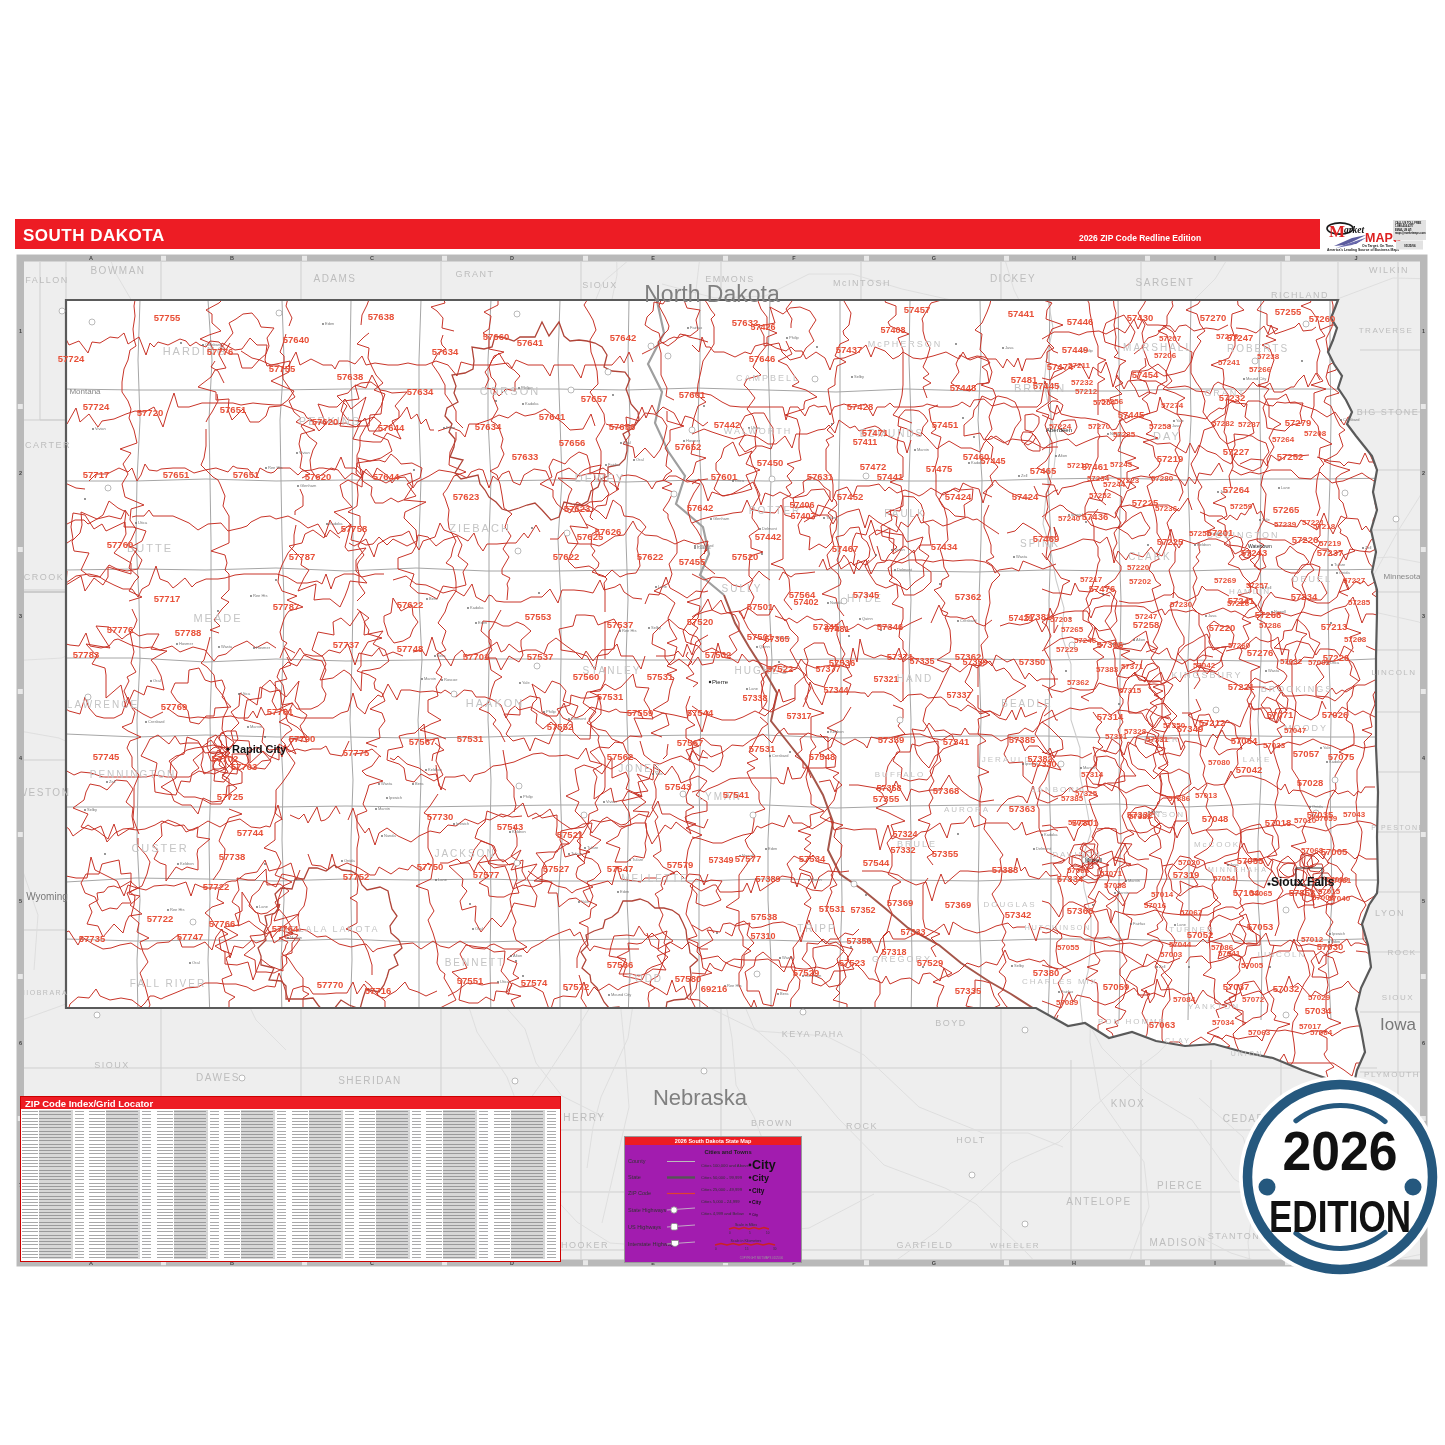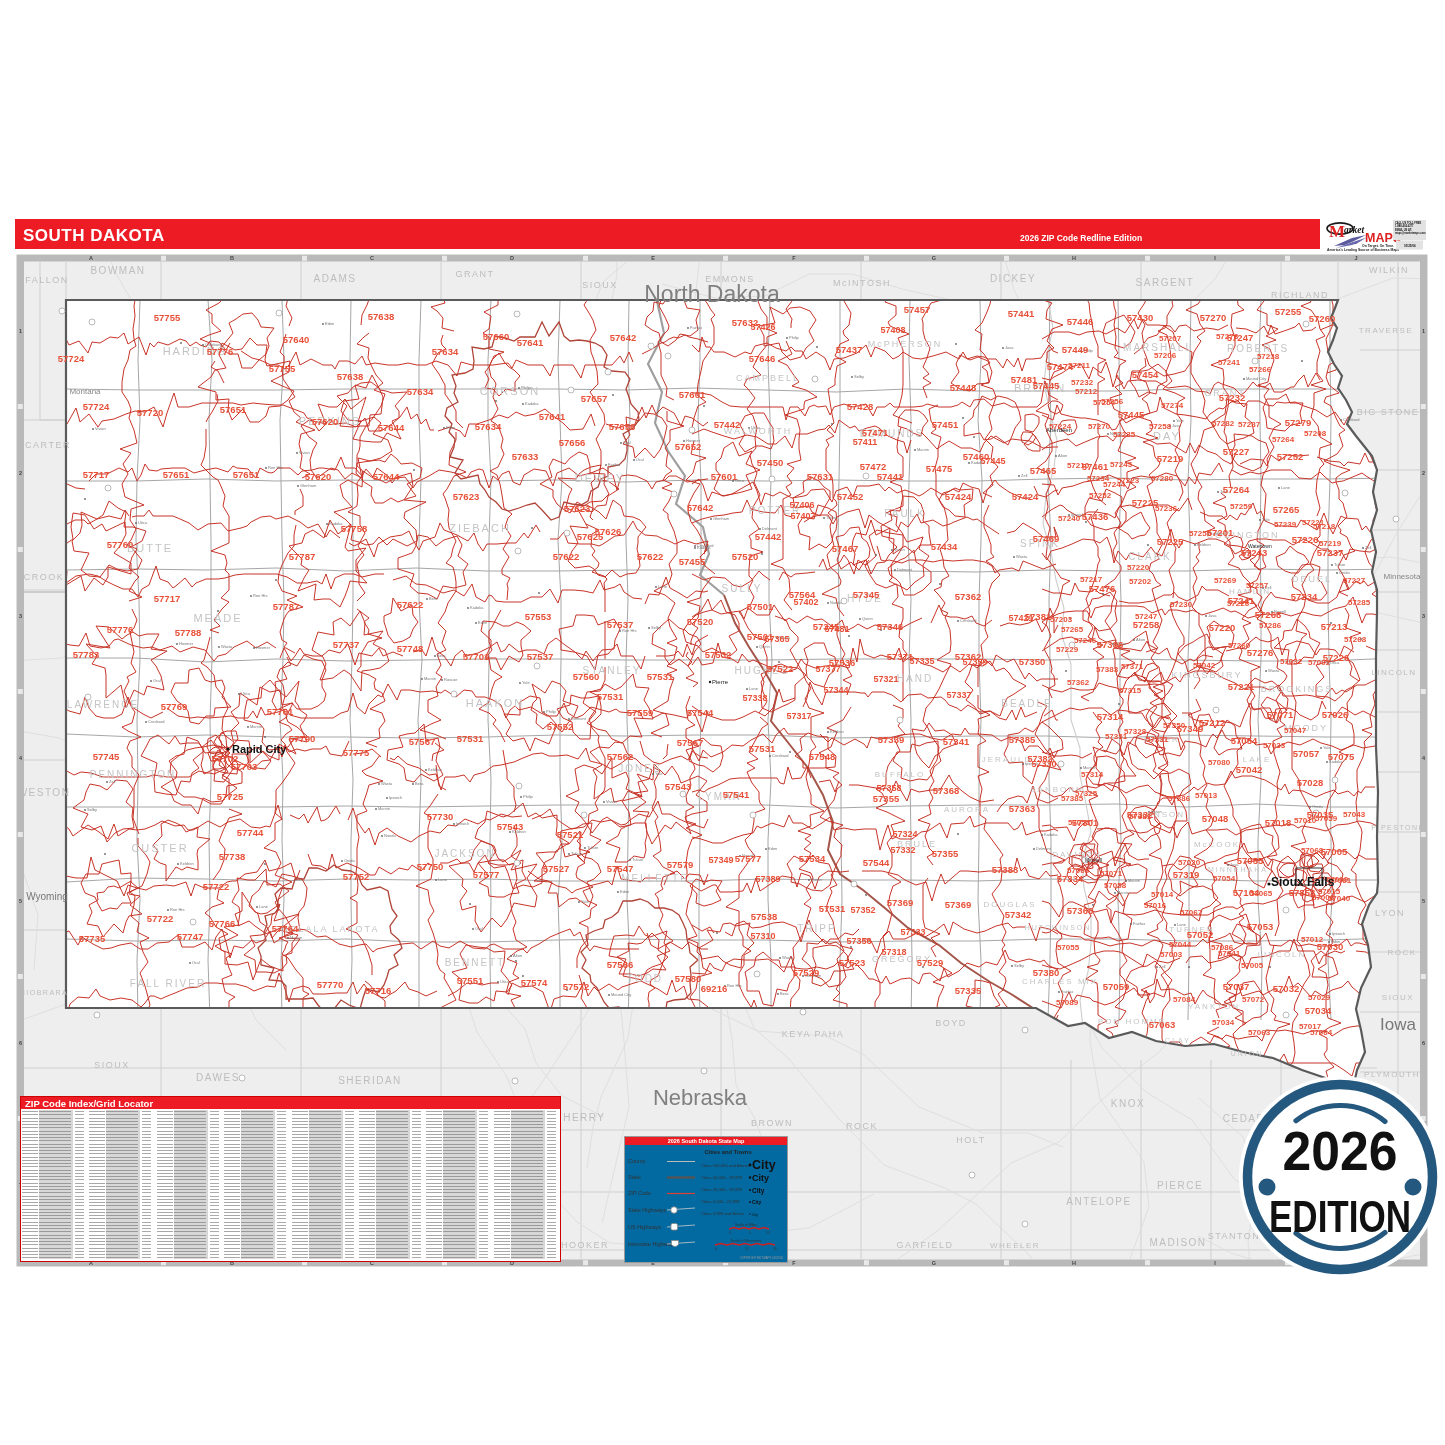"2026 ZIP Code Redline Edition" div.abs { text-align: left -> center }
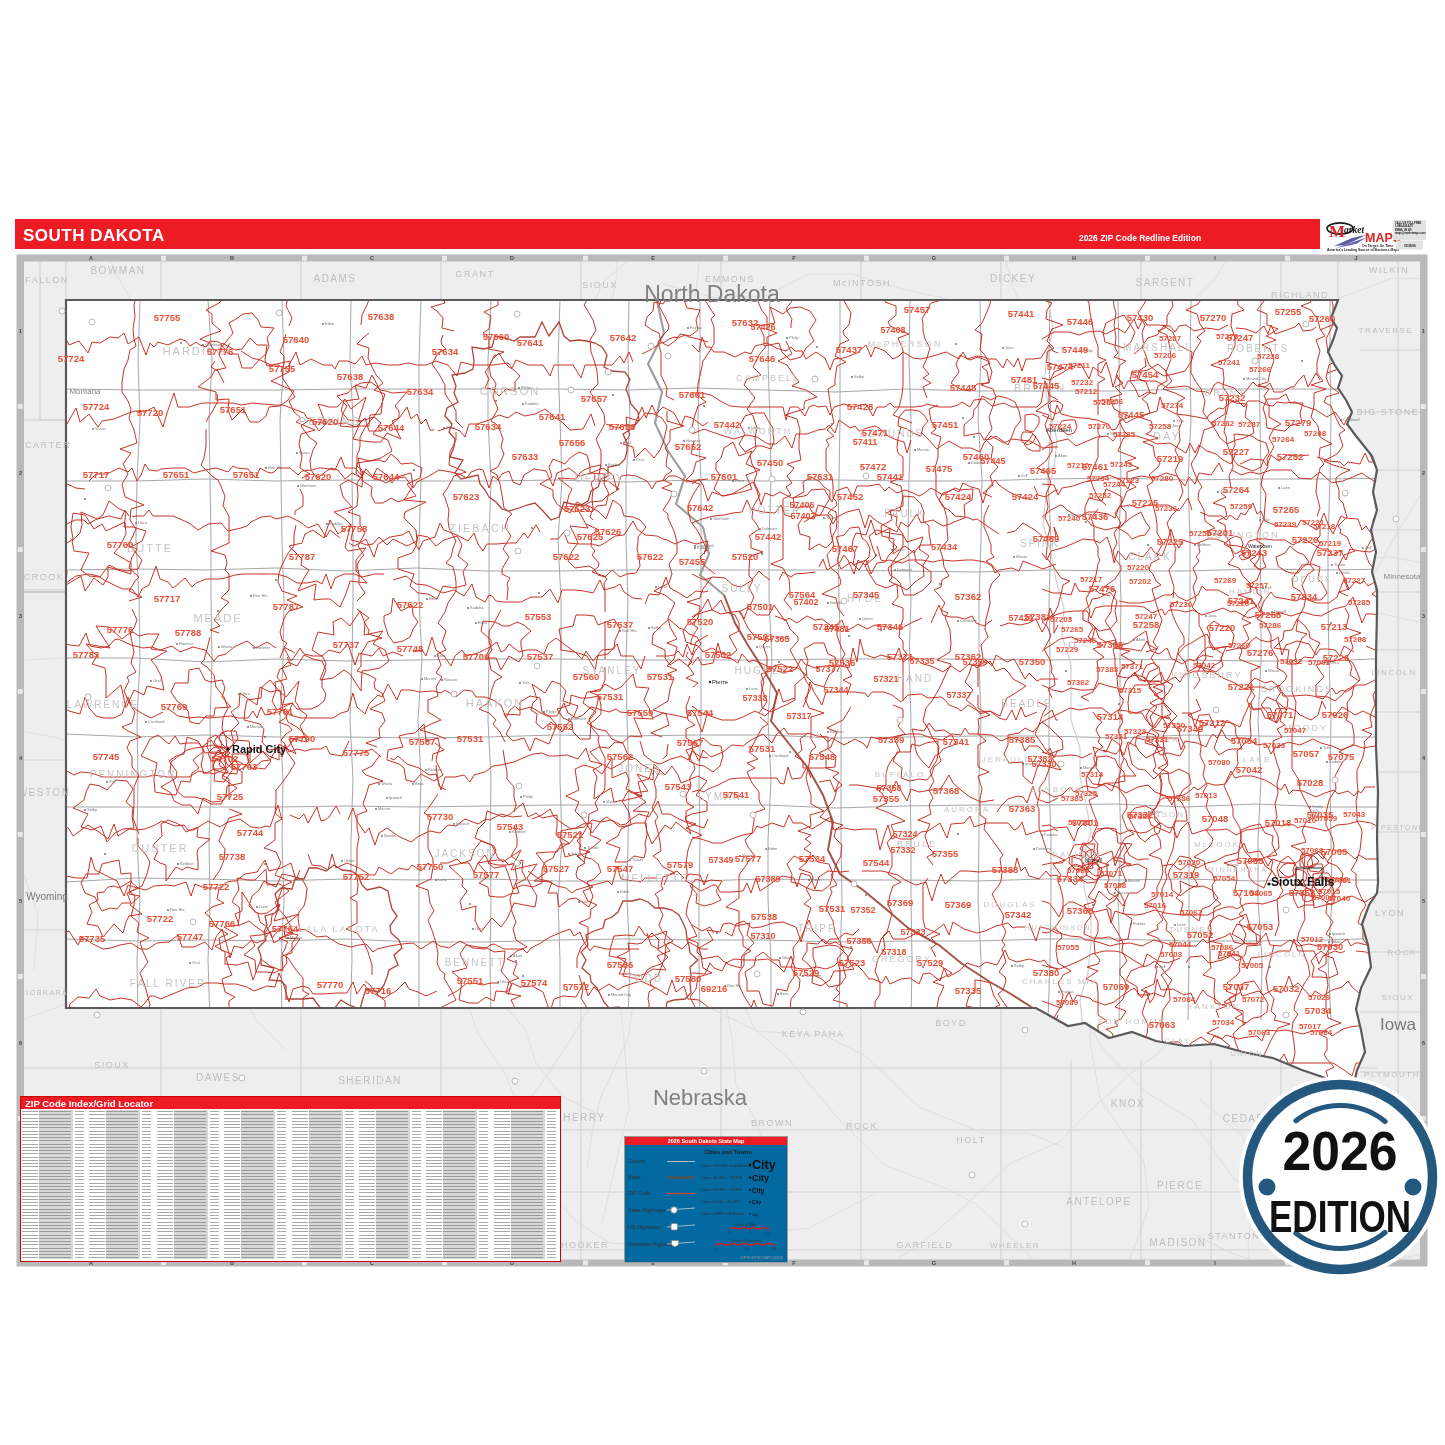"City" div.abs { background: #0369a1 -> #a21caf; width: 164px -> 178px }
